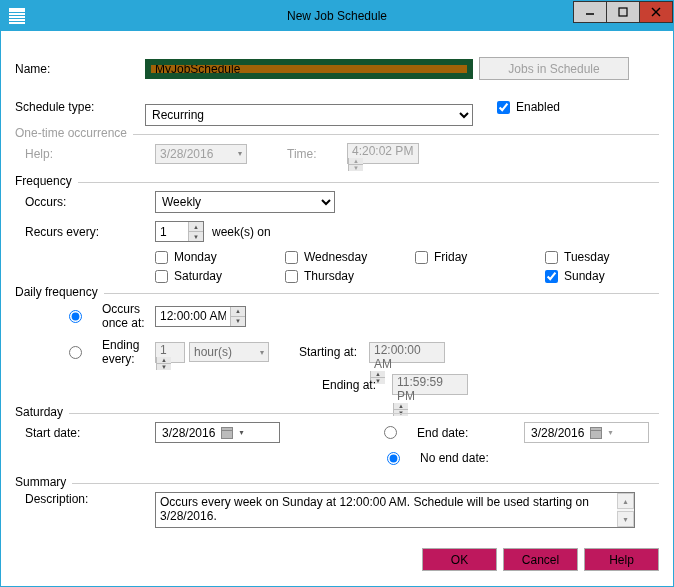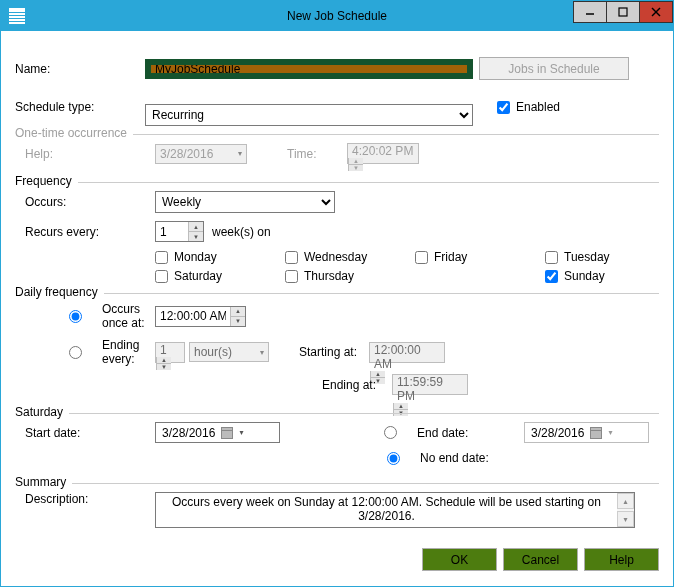"Occurs every week on Sunday" .desc .txt { text-align: center -> none }
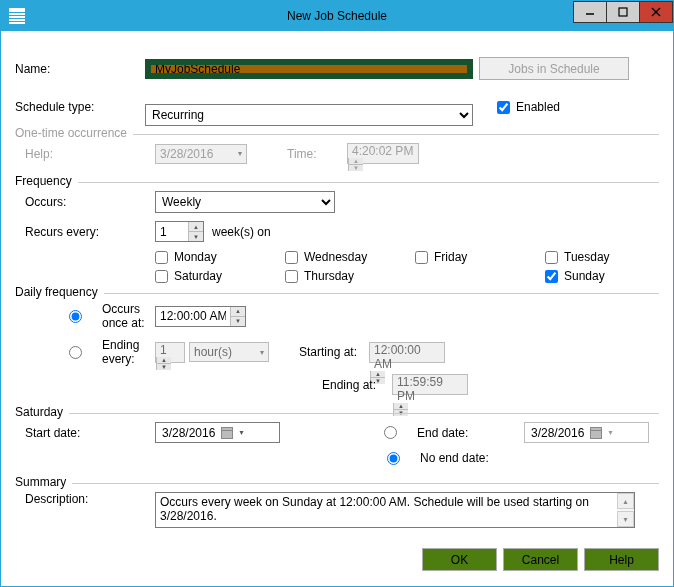"OK" .btn { background: #4d7c0f -> #be185d }
